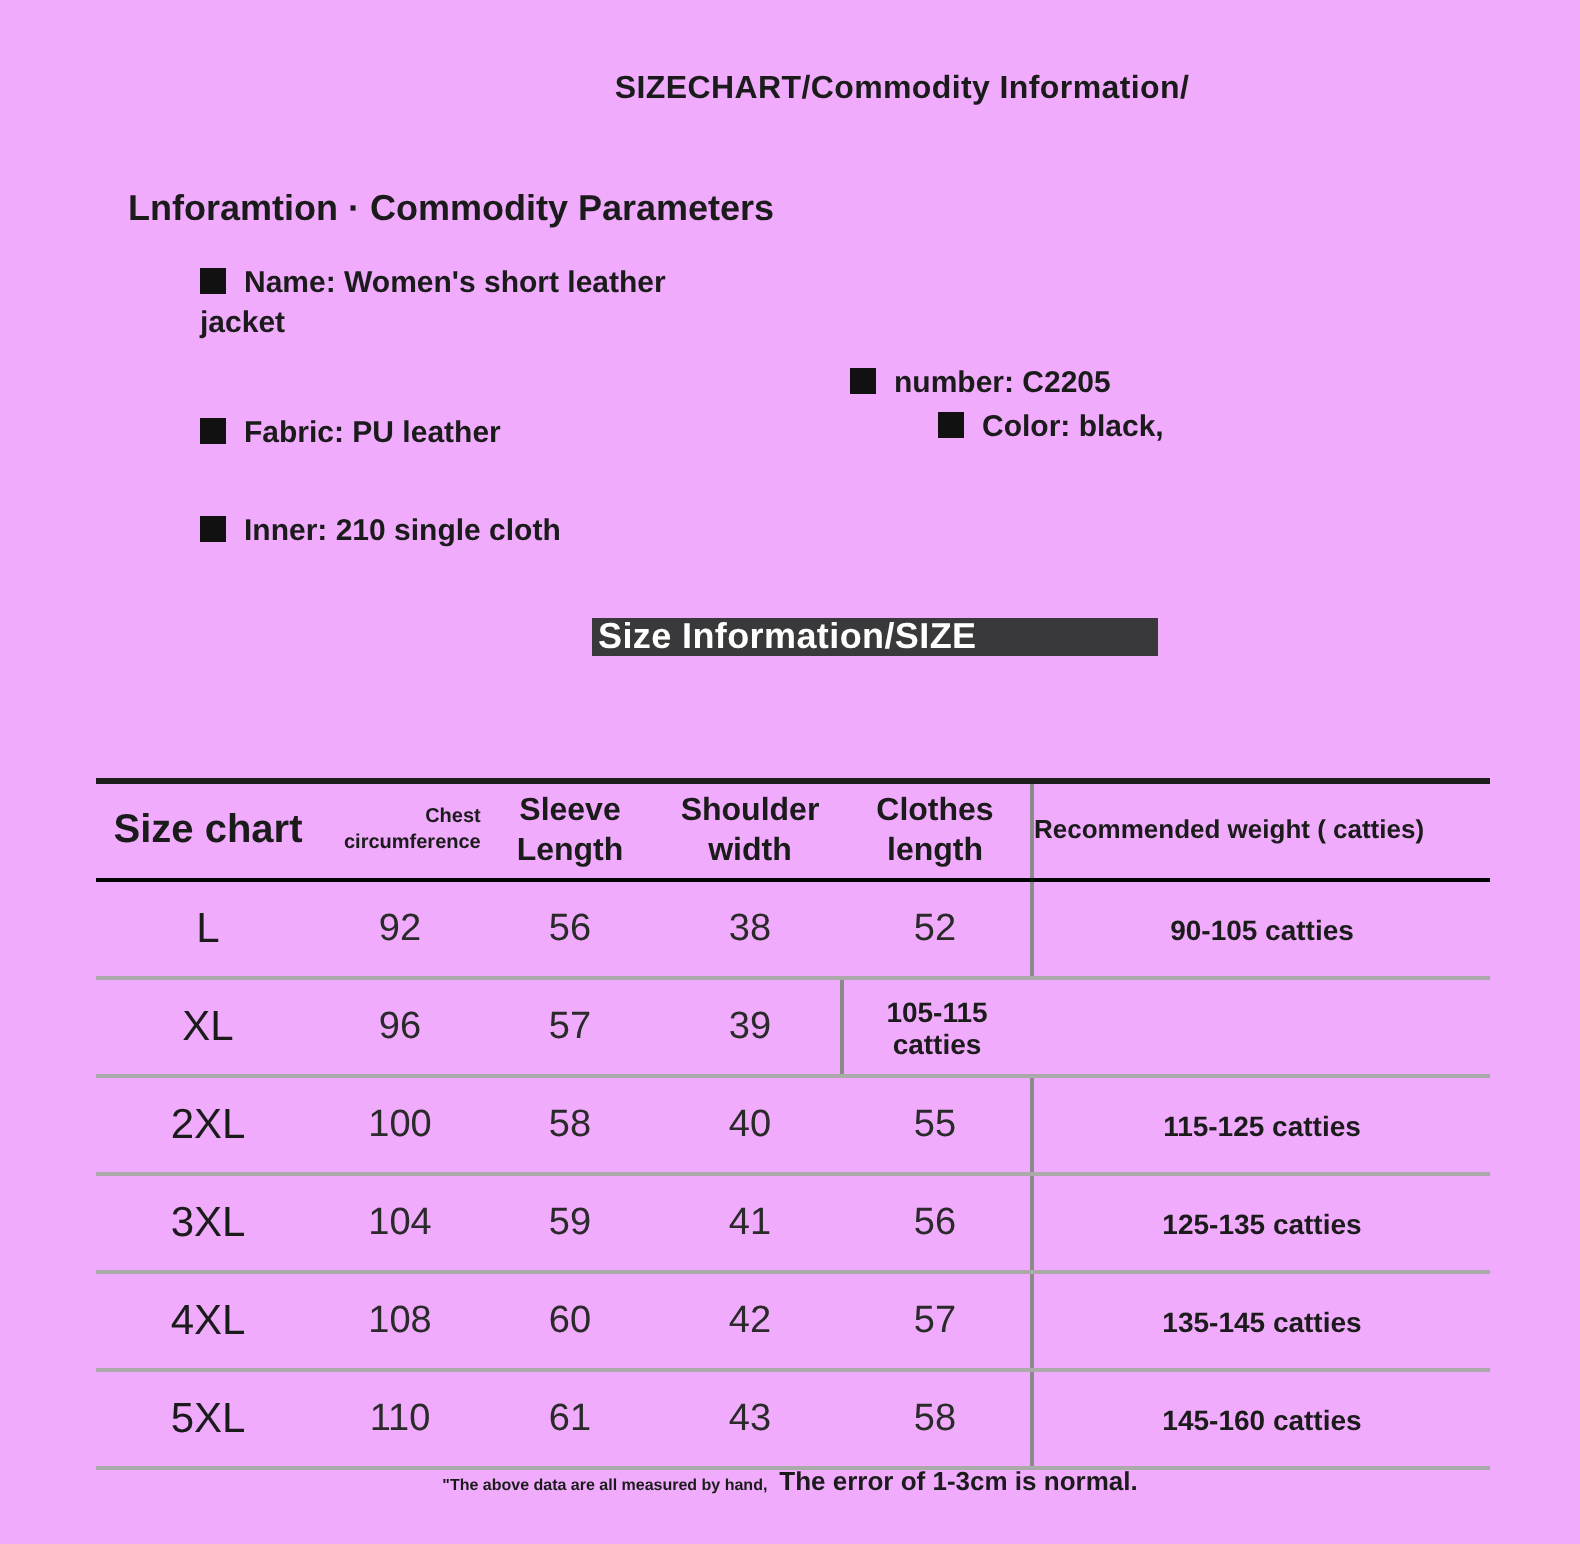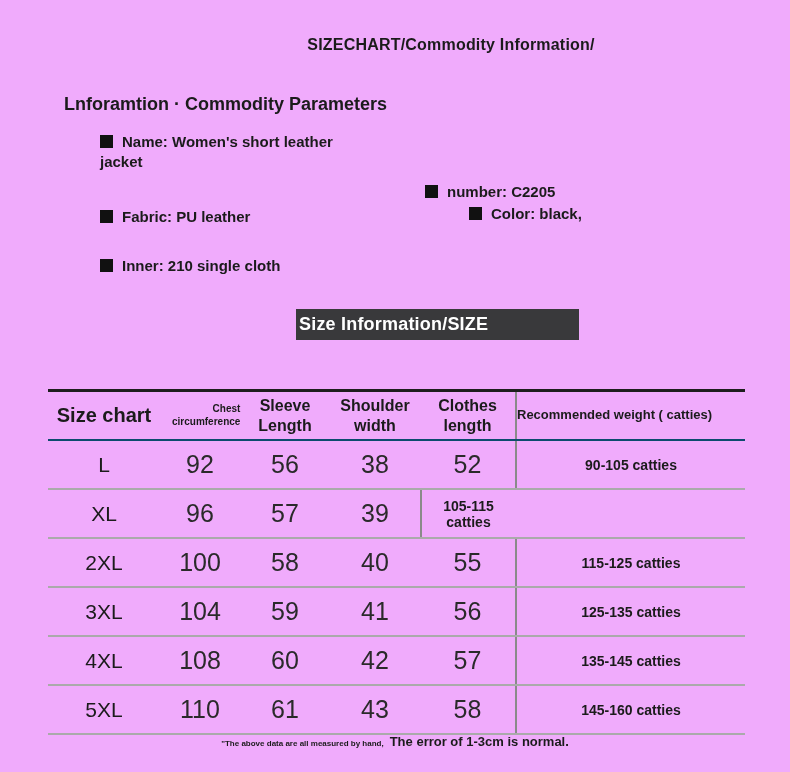"Size Information/SIZE" .size-bar { height: 31px -> 19px }
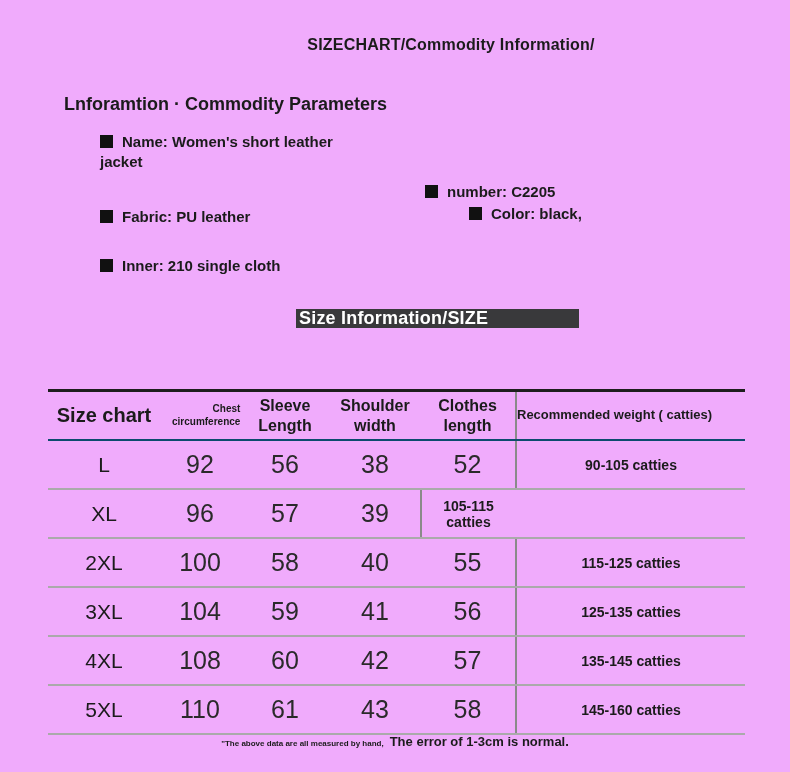"Size chart" .thead { border-bottom: 2px solid #0c4a6e -> 2px solid #000000 }
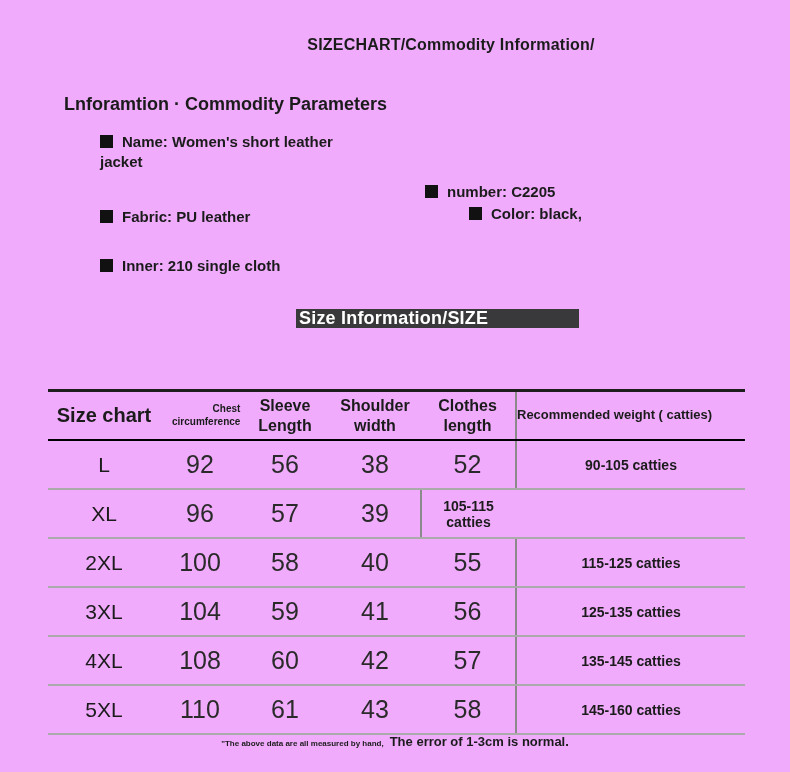"92" .c1, .c2, .c3, .c4 { font-size: 25px -> 19px }
